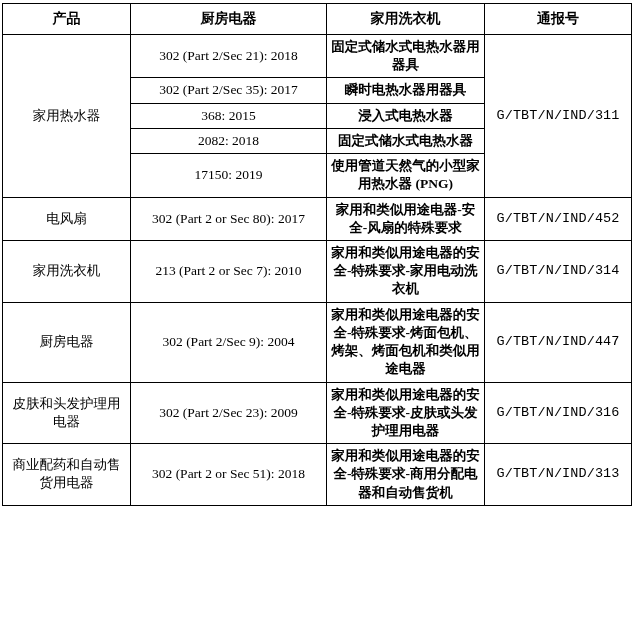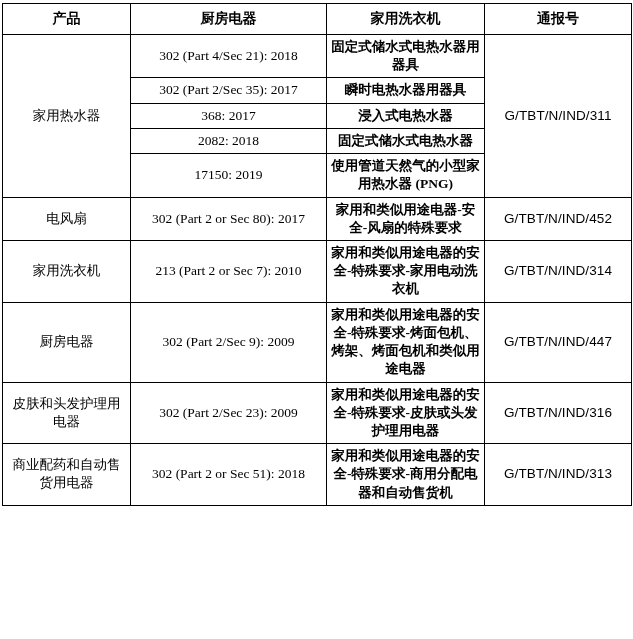"302 (Part 4/Sec 21): 2018" td.standard-cell { text: 4/Sec -> 2/Sec }
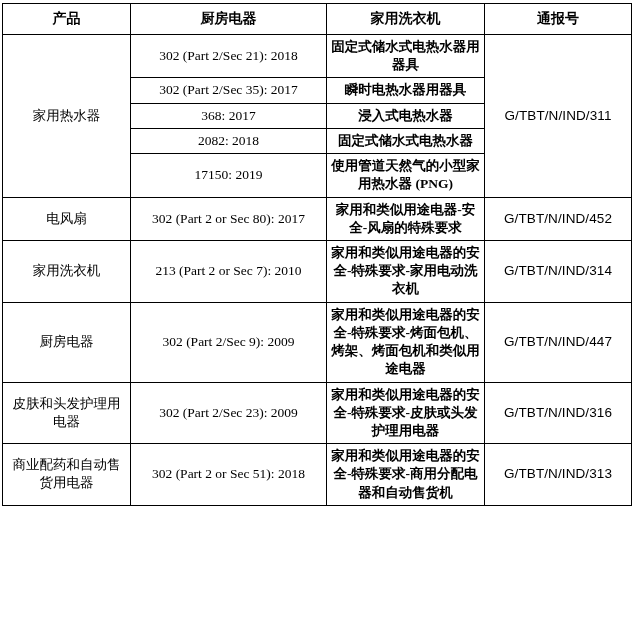"368: 2017" td.standard-cell { text: 2017 -> 2015 }
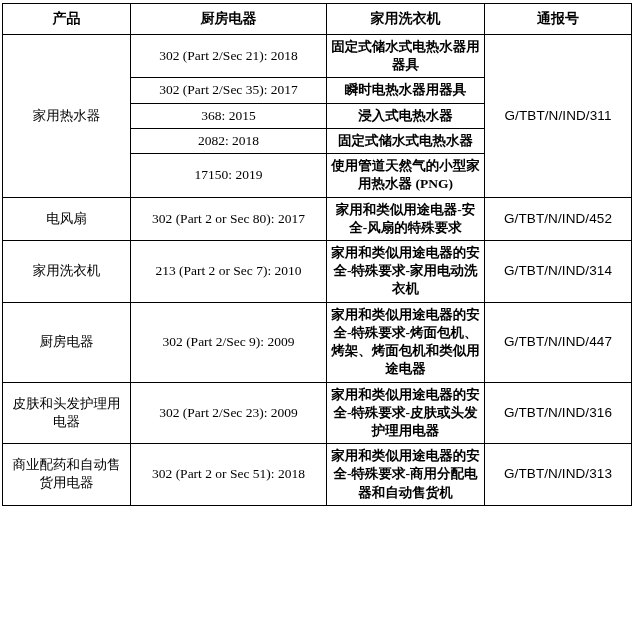"G/TBT/N/IND/311" td.notice-cell { font-family: Liberation Sans, sans-serif -> Liberation Mono, monospace }
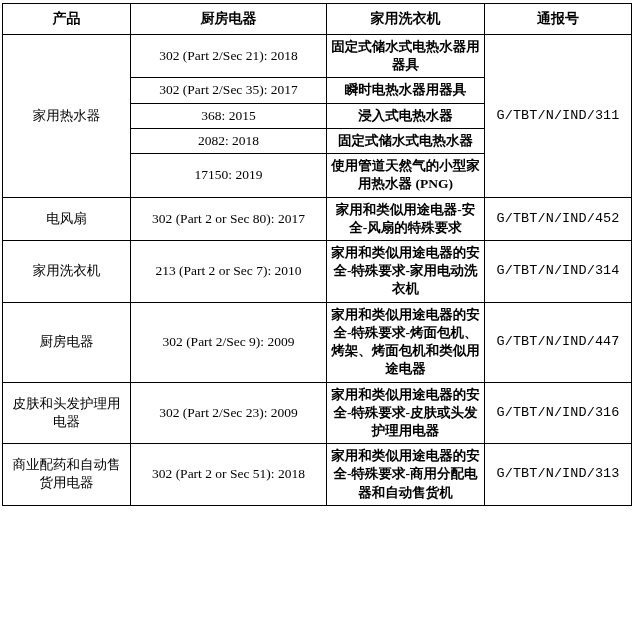"302 (Part 2/Sec 9): 2009" td.standard-cell { text: 2009 -> 2004 }
